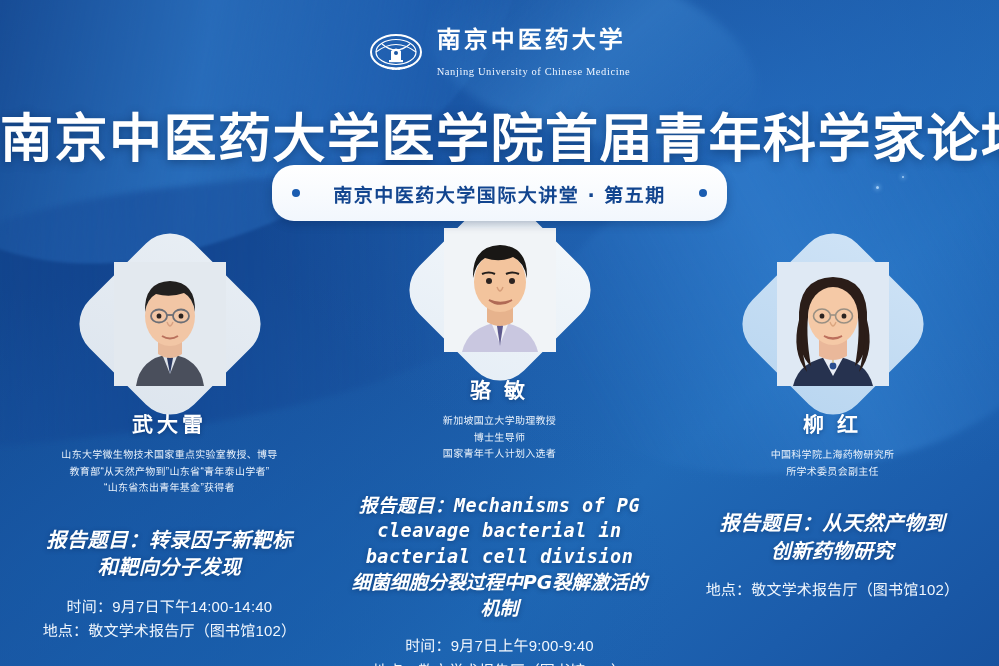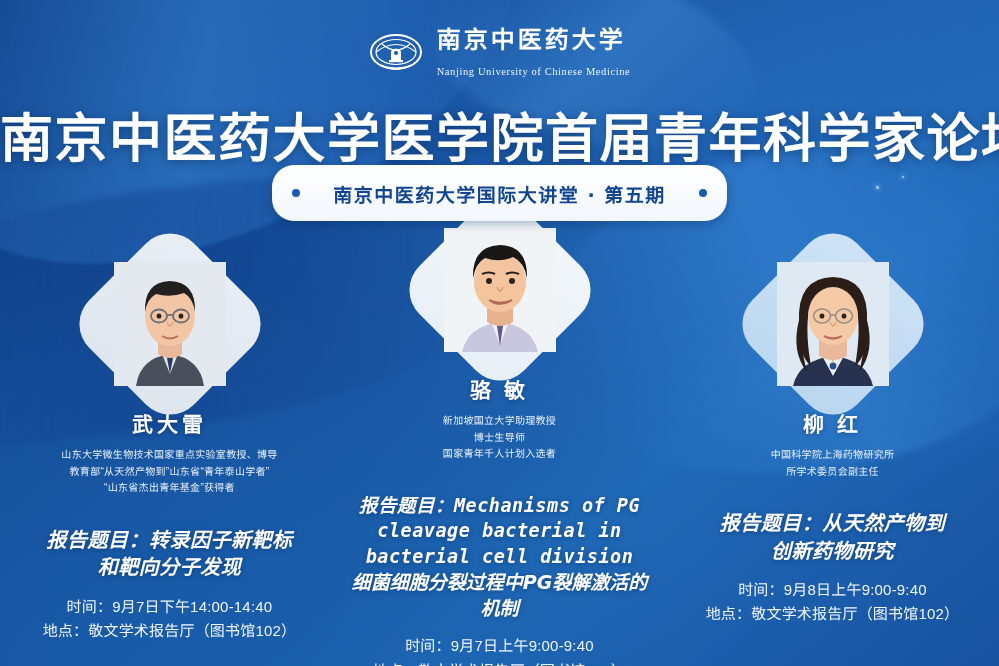"时间：9月8日上午9:00-9:40" div { html: <div>时间：9月8日上午9:00-9:40</div> -> none }
